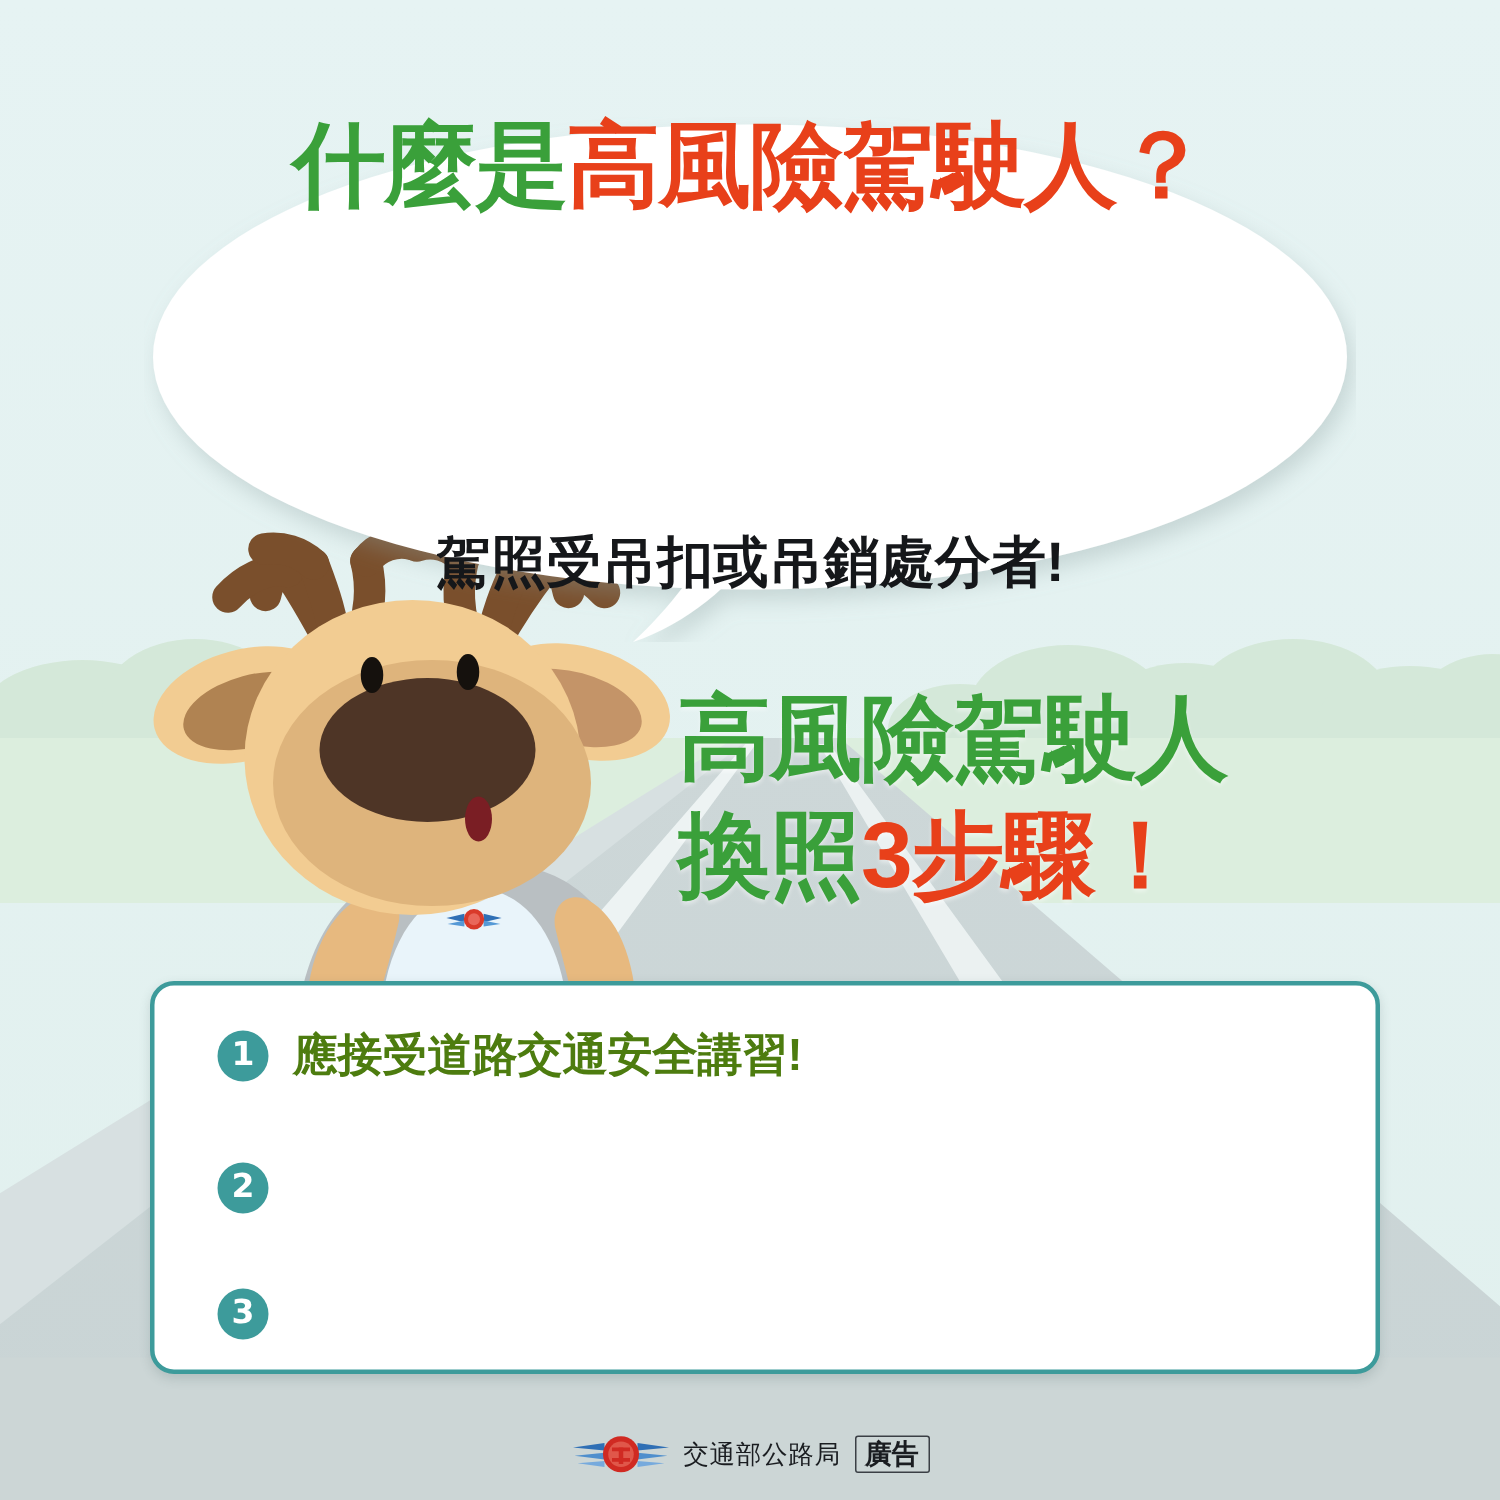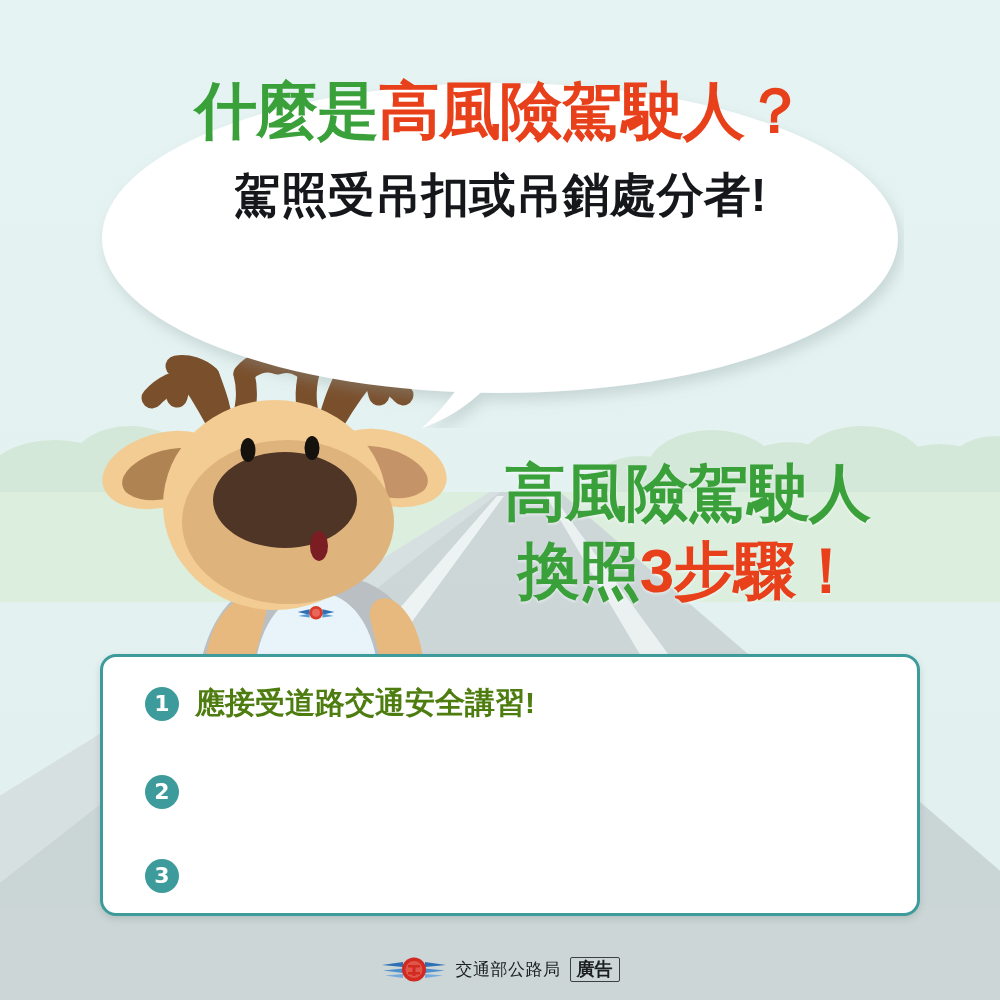"什麼是高風險駕駛人？" .bubble-text { justify-content: flex-start -> space-between }
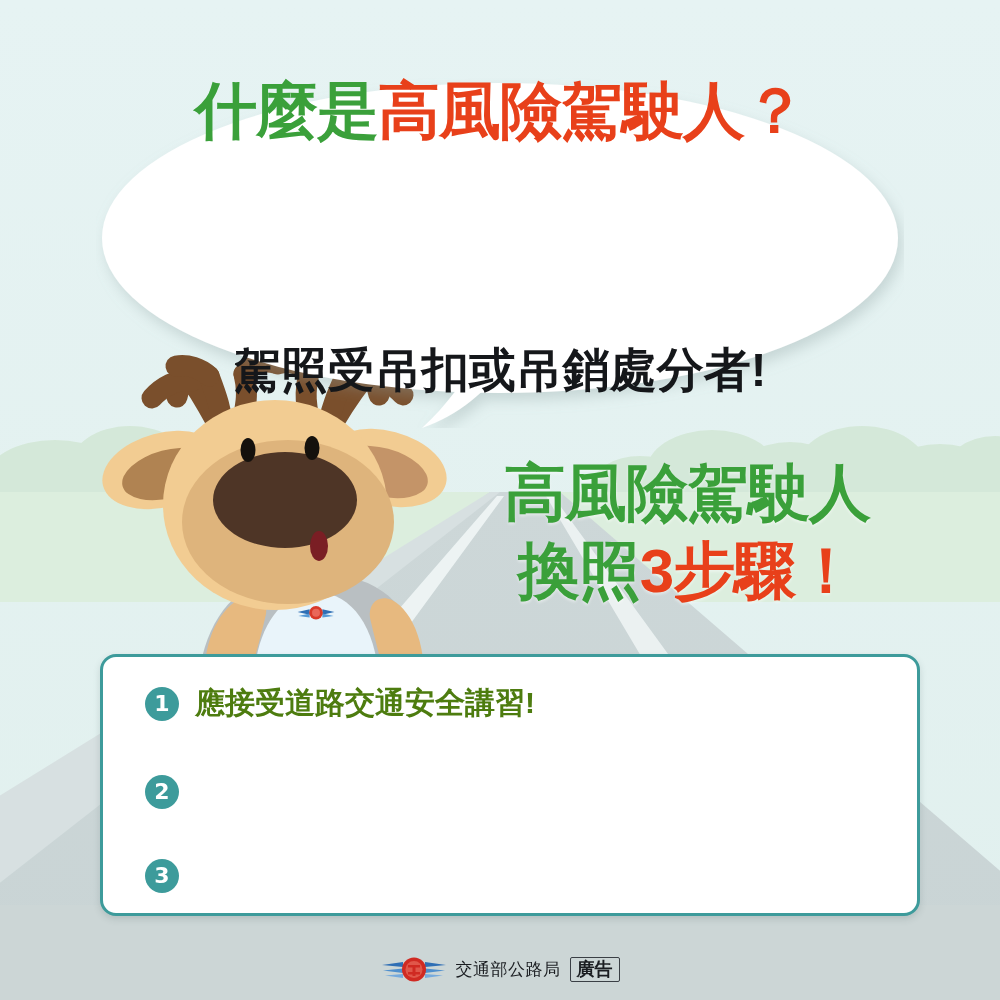"駕照受吊扣或吊銷處分者!" .title-line2 { font-size: 47px -> 37px }
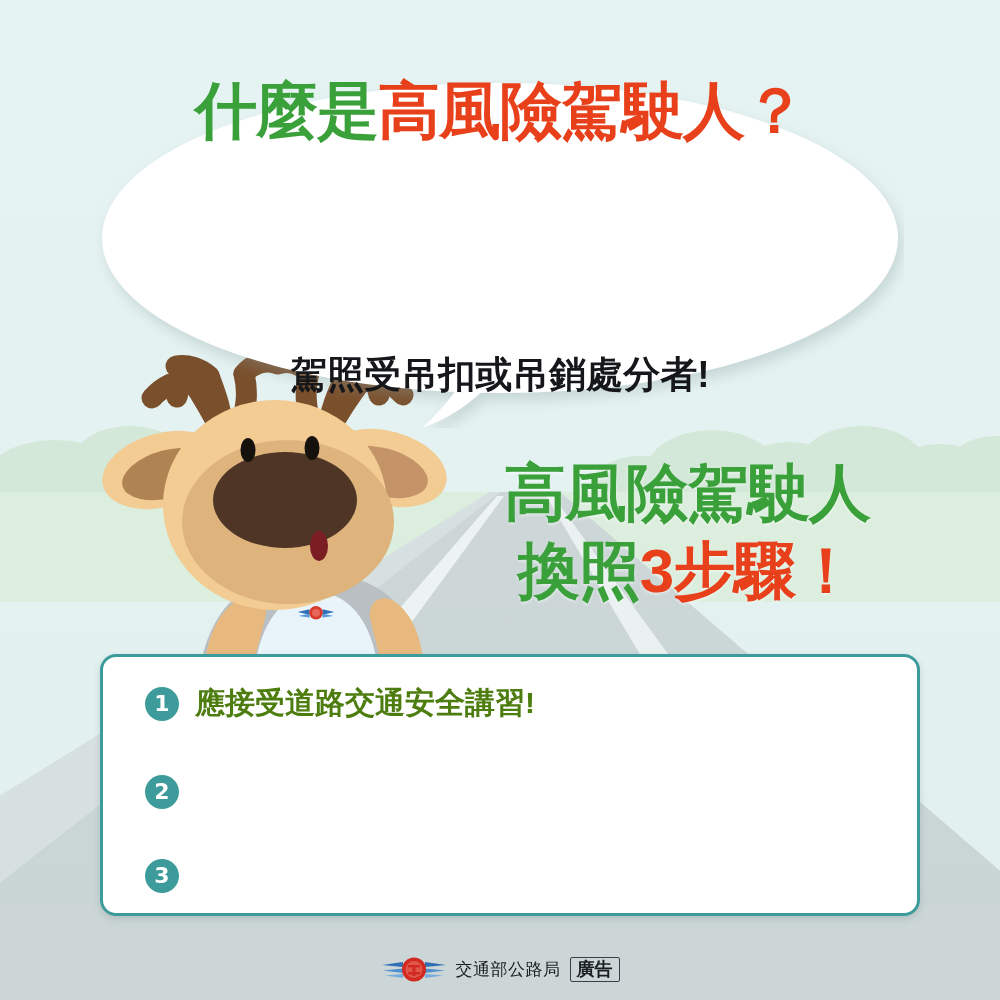"高風險駕駛人" .headline { text-align: center -> left }
